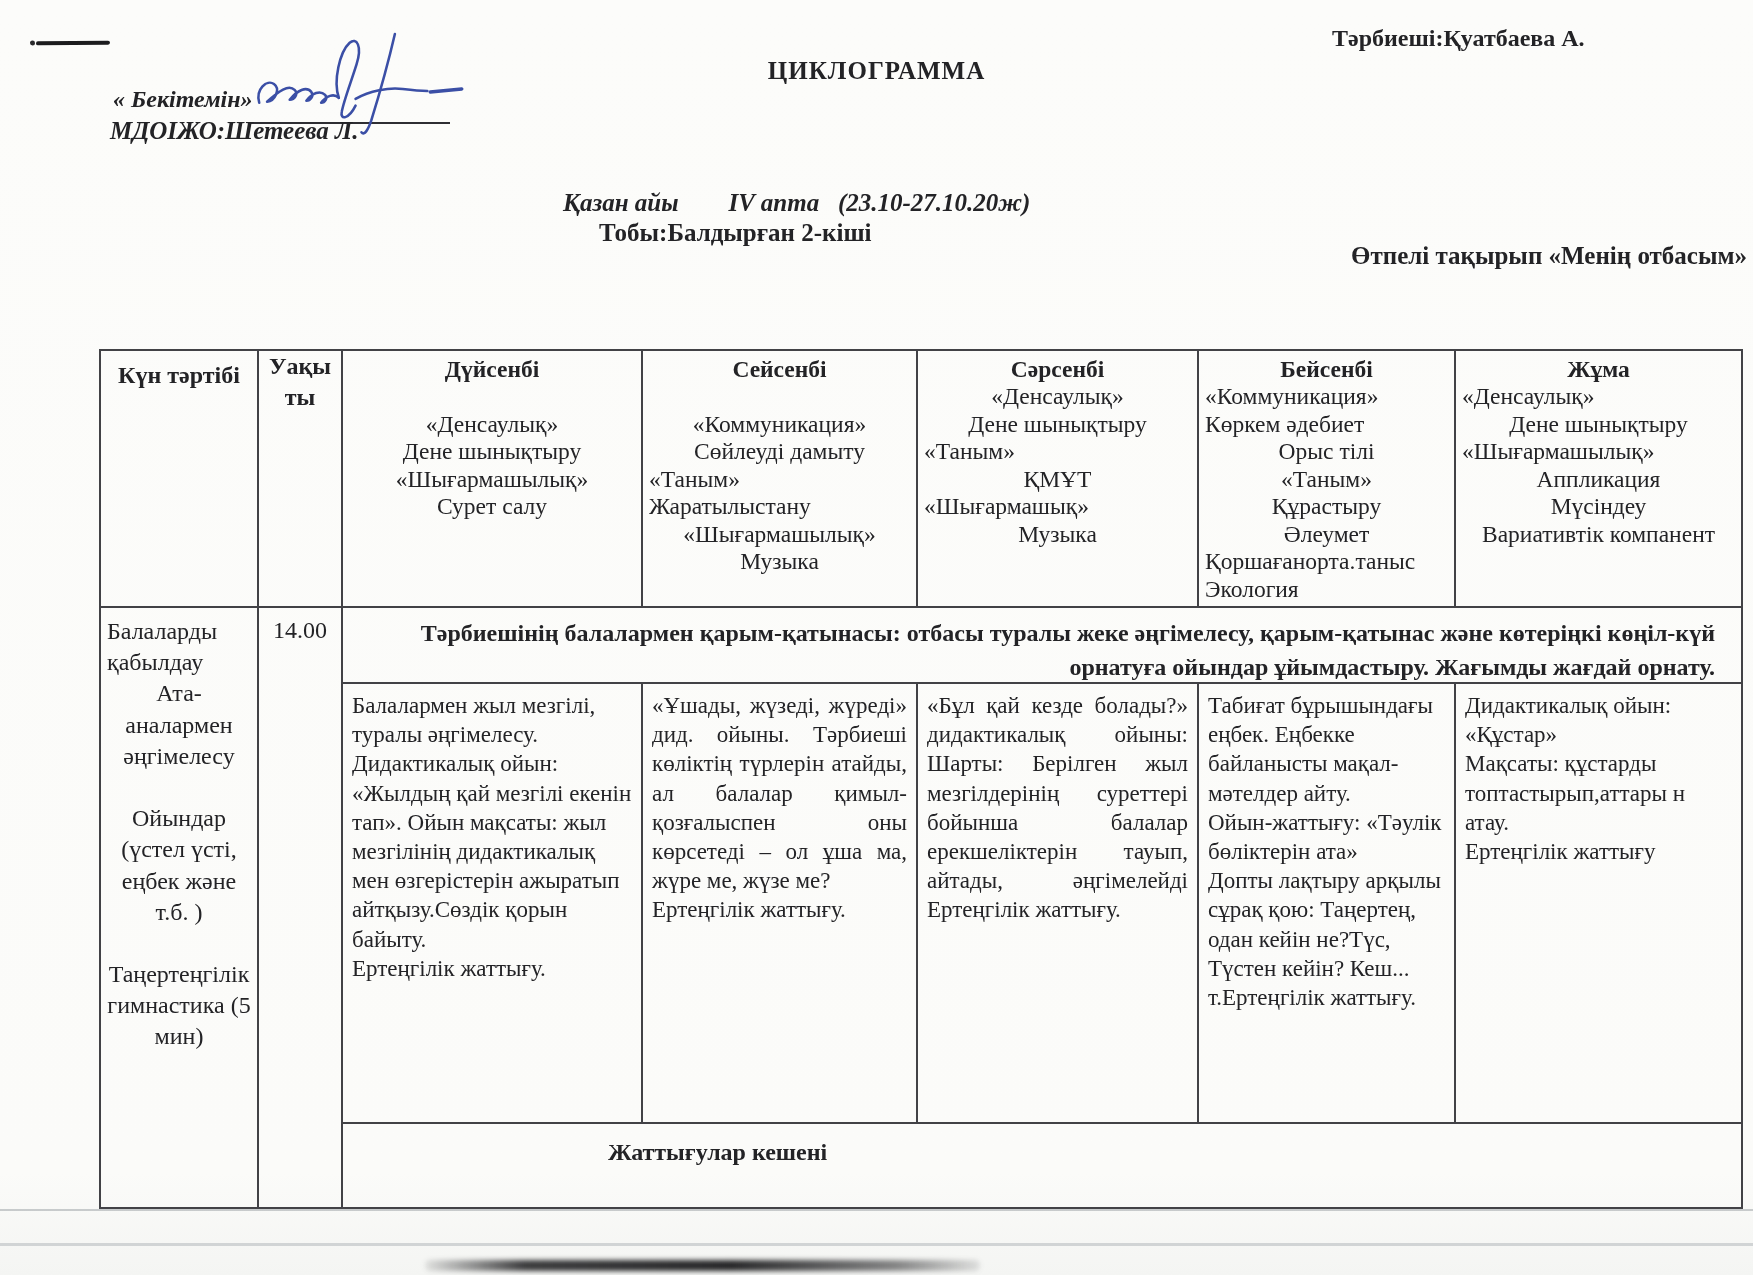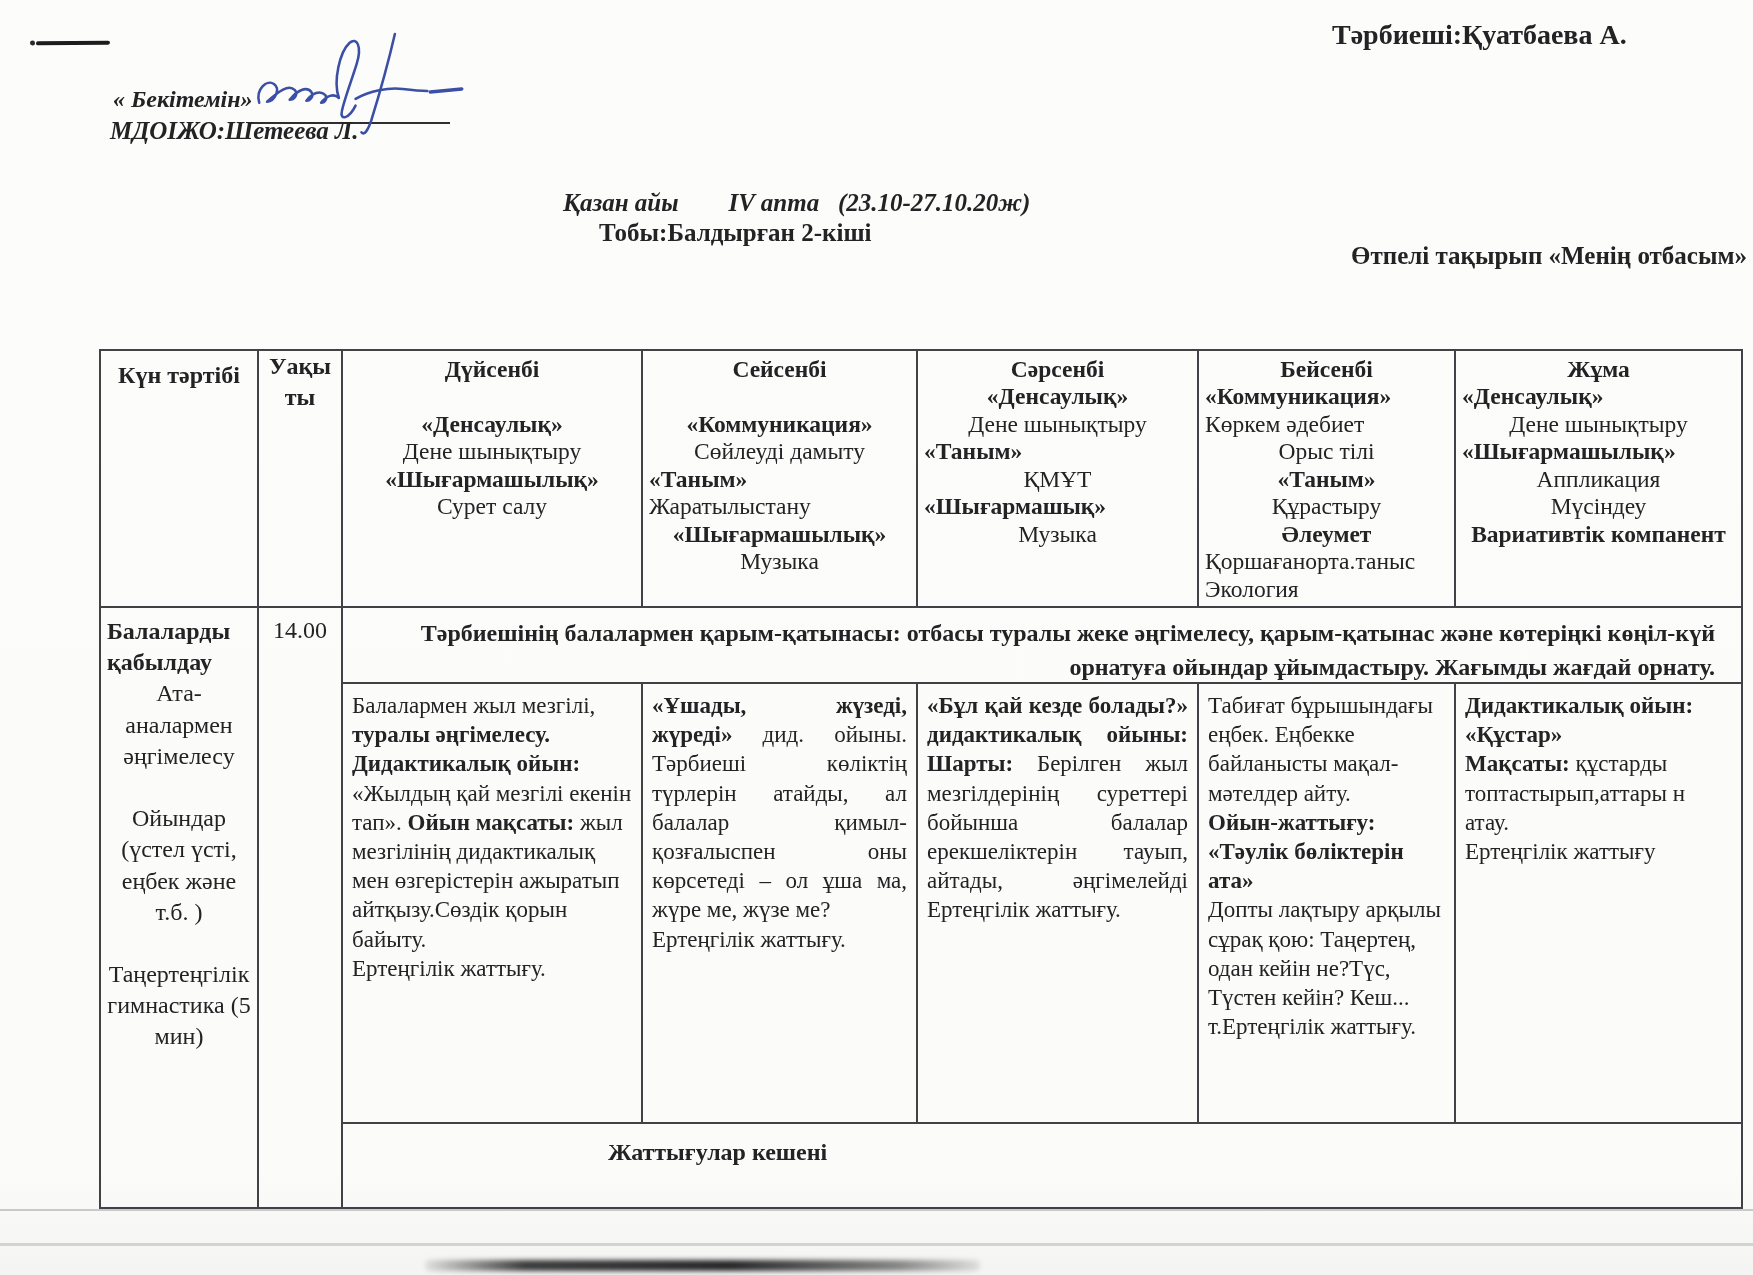"Тәрбиеші:Қуатбаева А." .teacher { font-size: 28px -> 24px; top: 19px -> 25px }
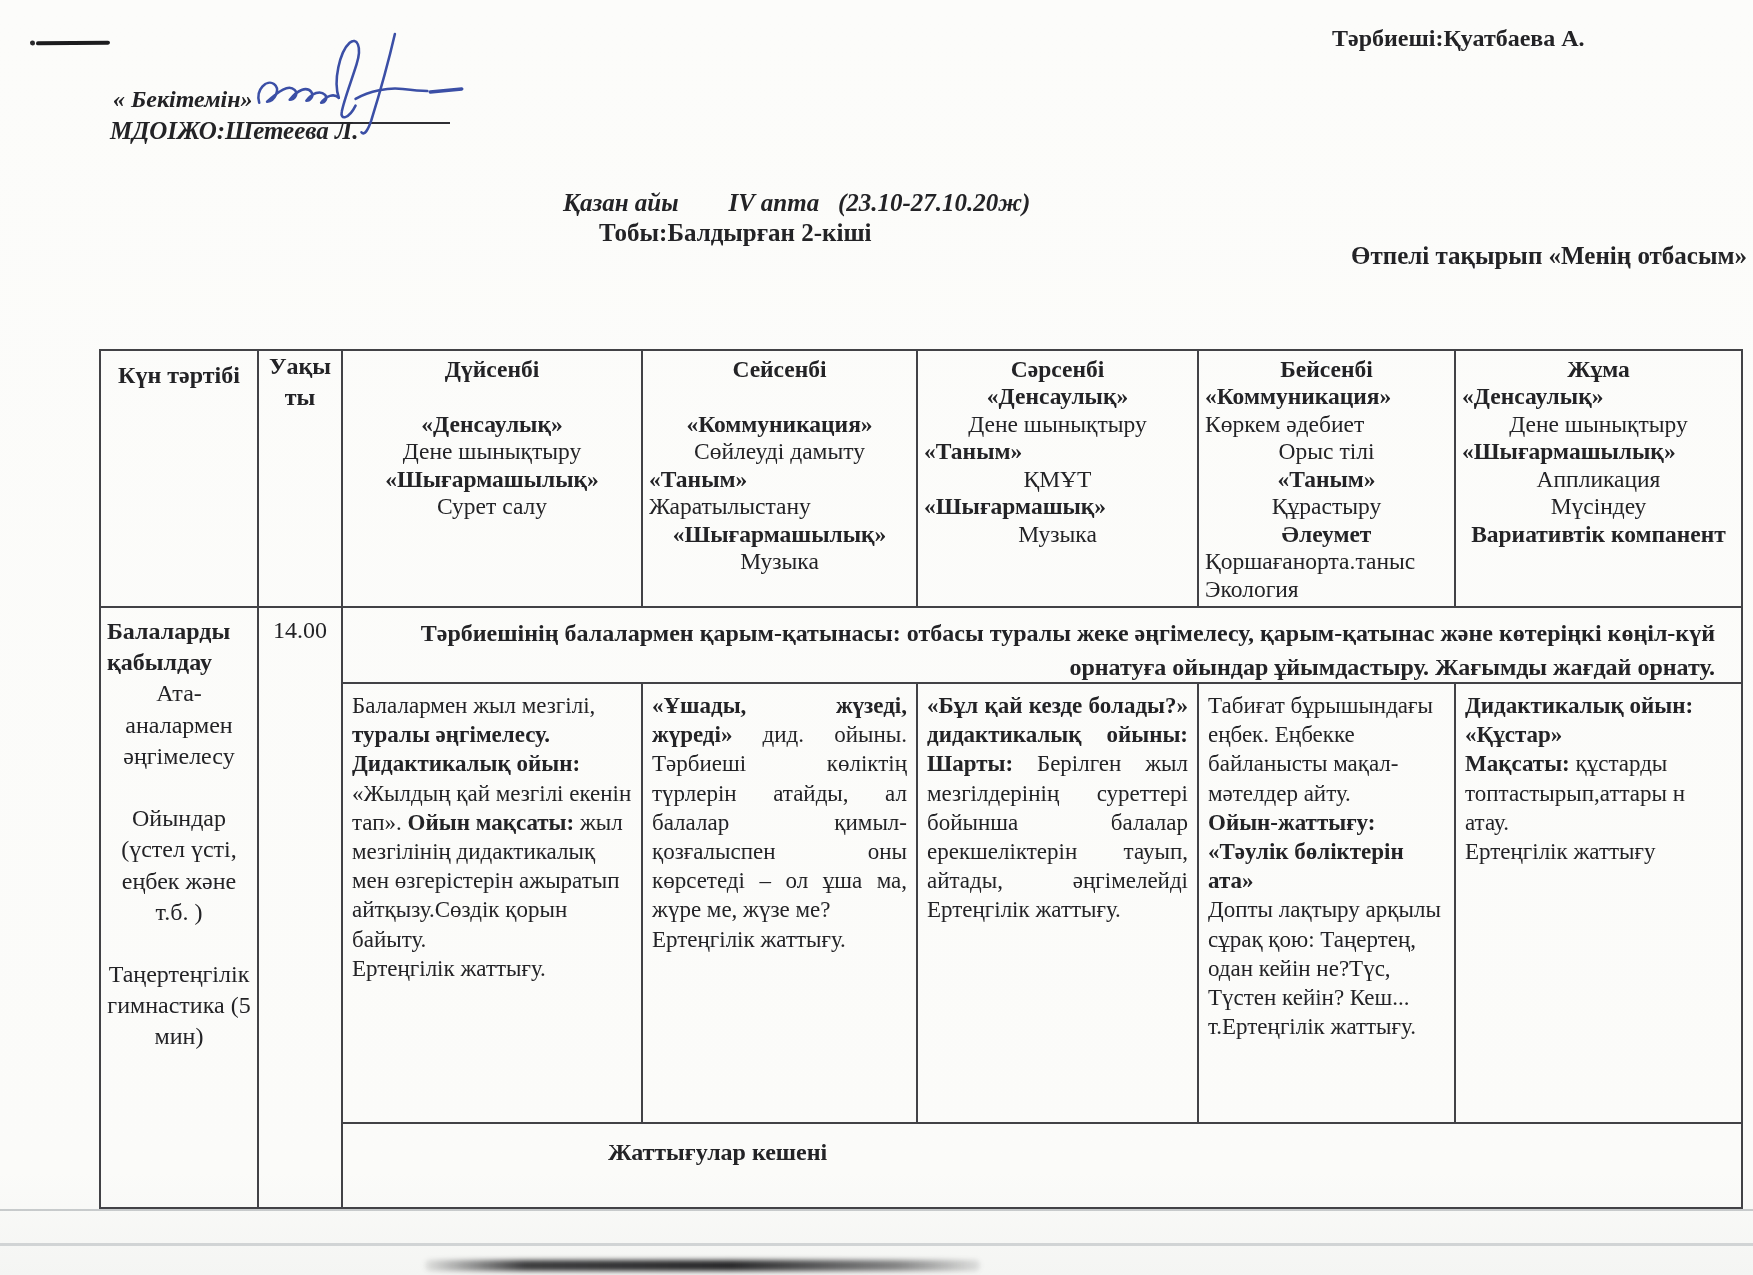"ЦИКЛОГРАММА" div.doc-title { html: none -> <div>ЦИКЛОГРАММА</div> }
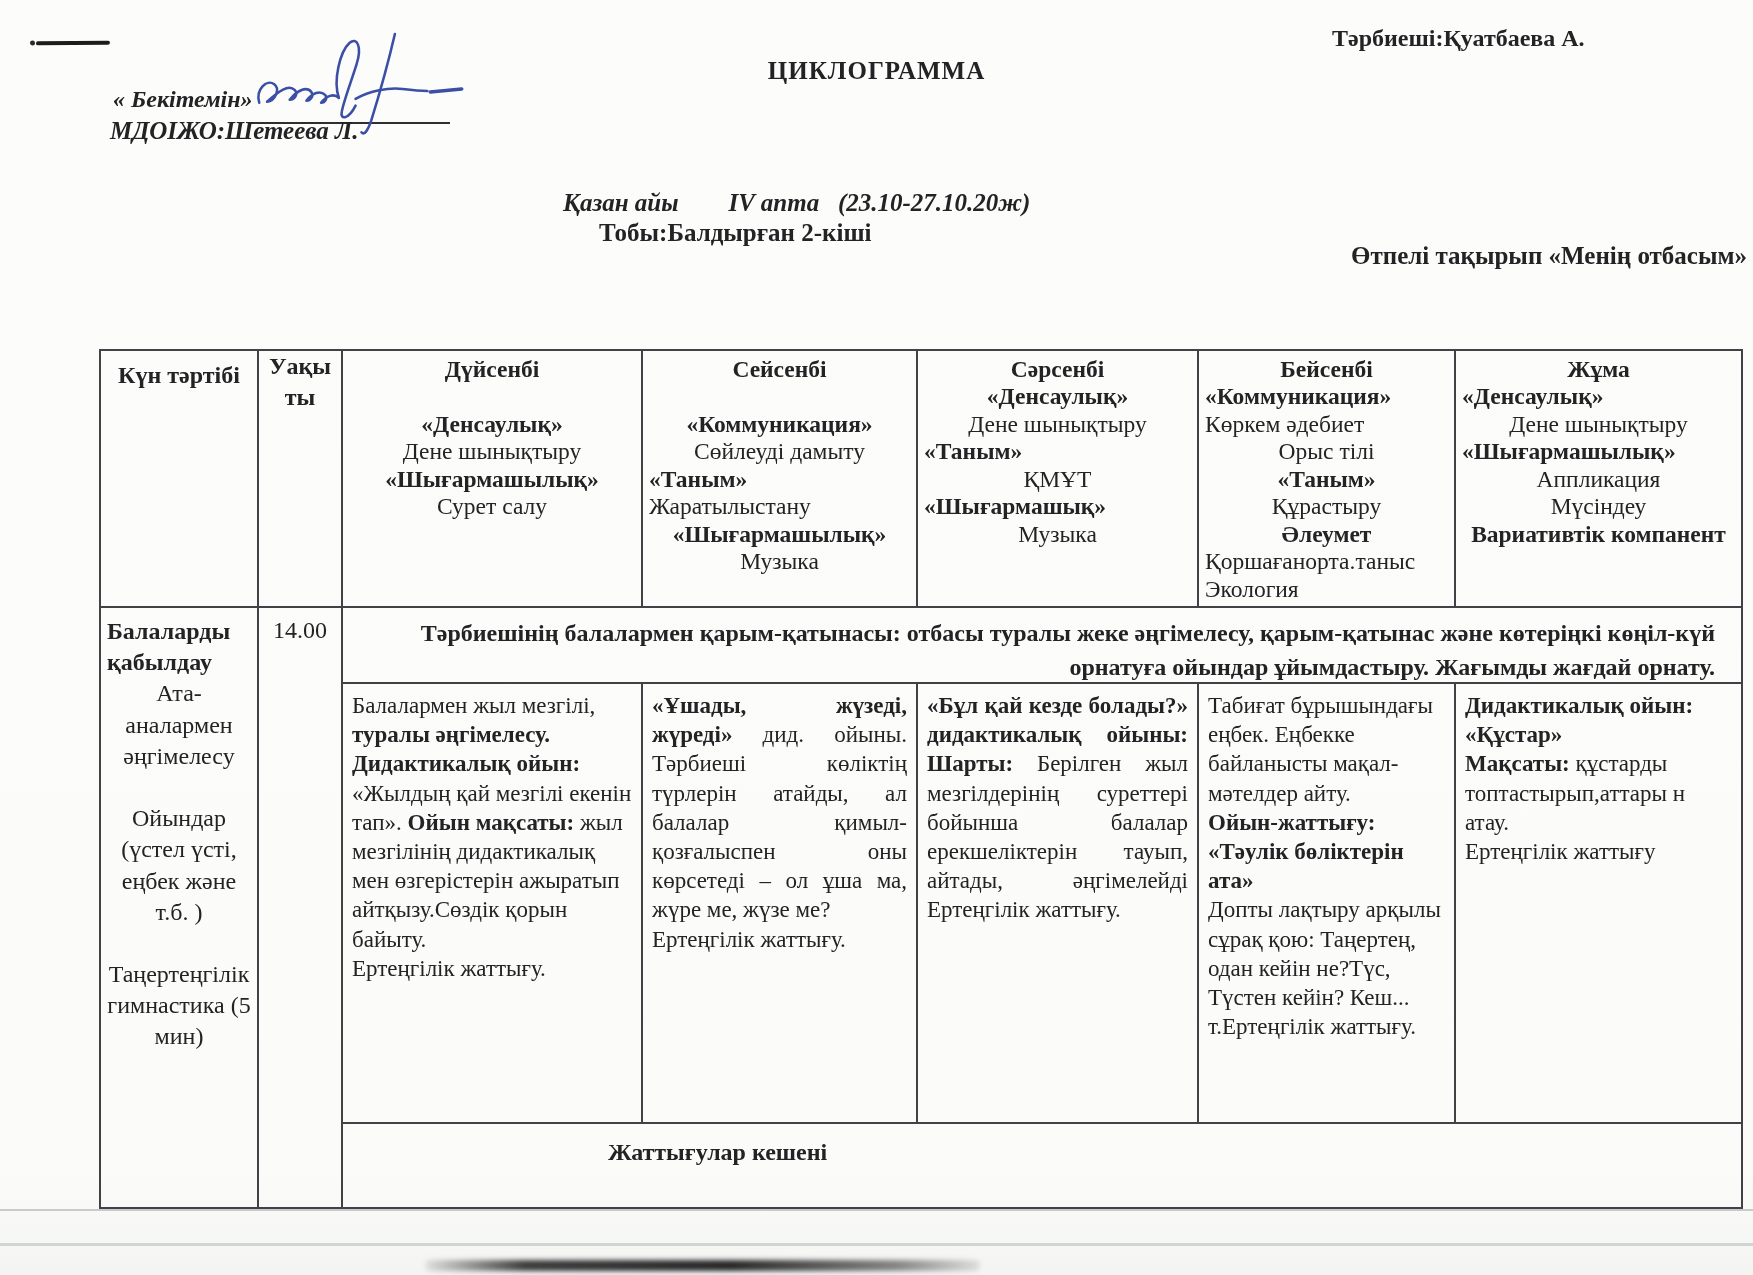"«Денсаулық»" .b { font-weight: bold -> normal }
